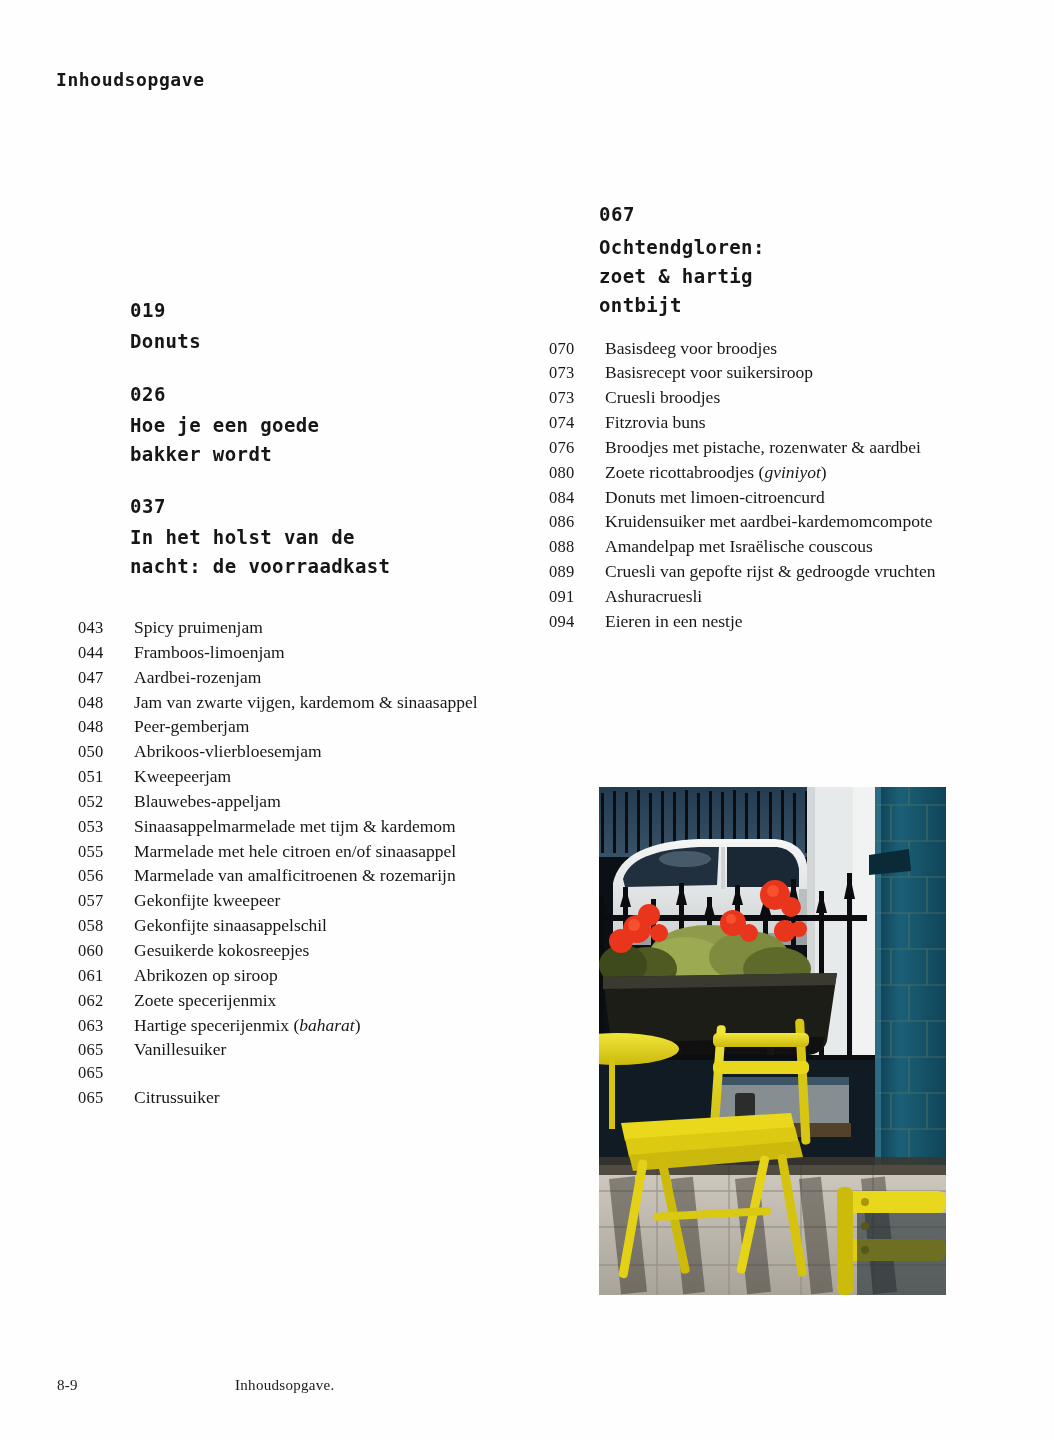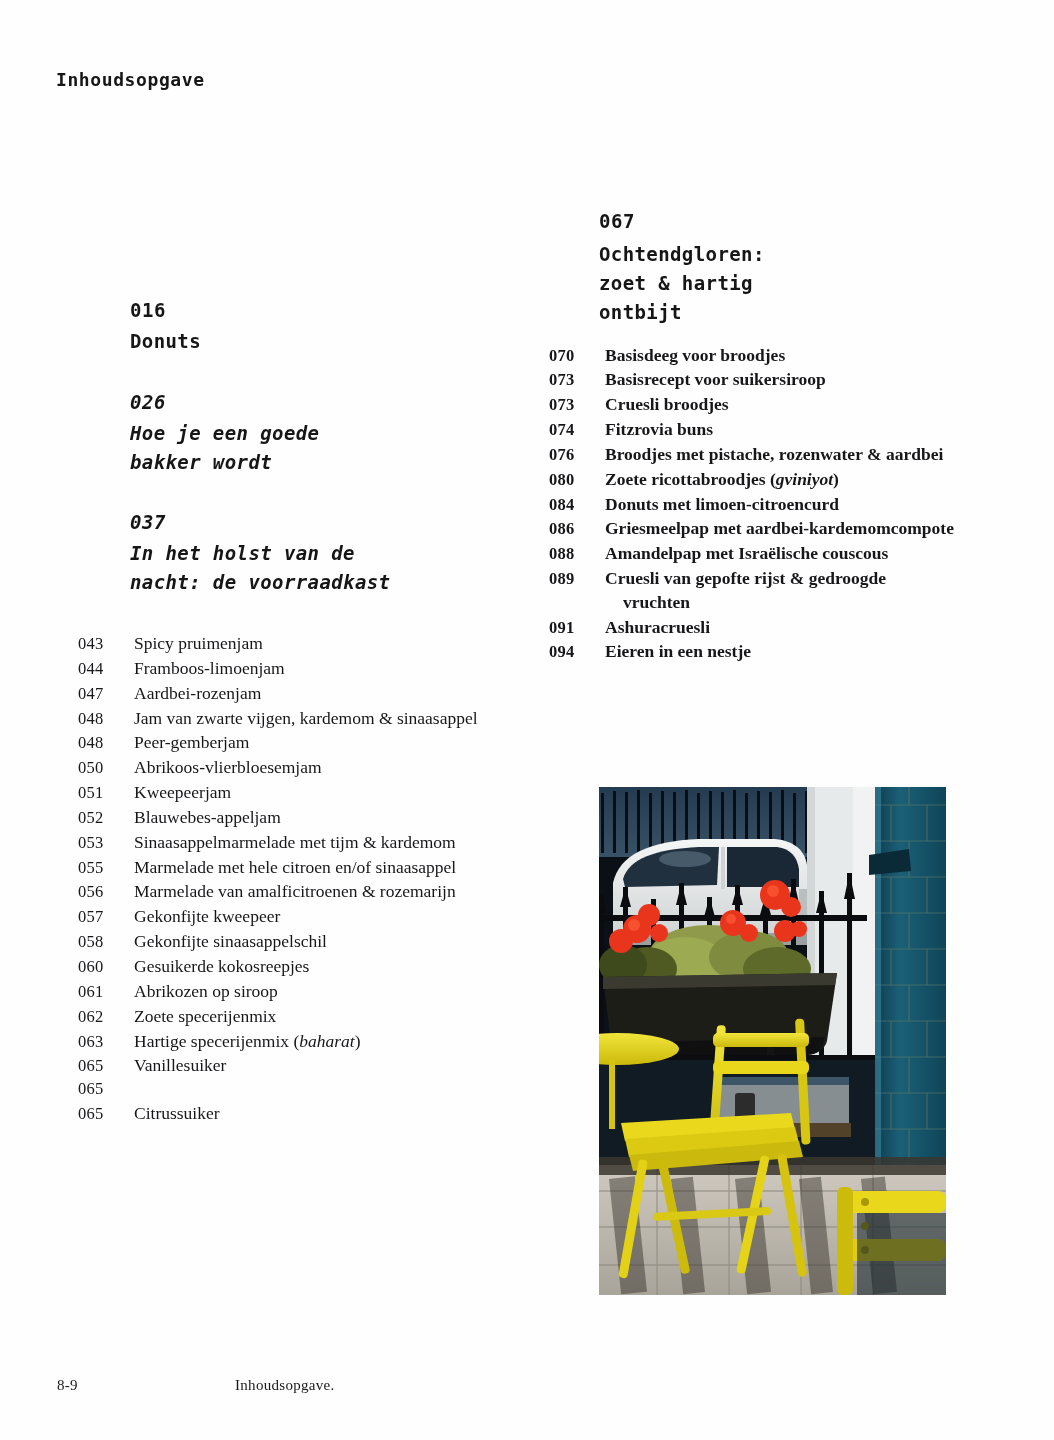"067" .col-right { top: 211px -> 204px }
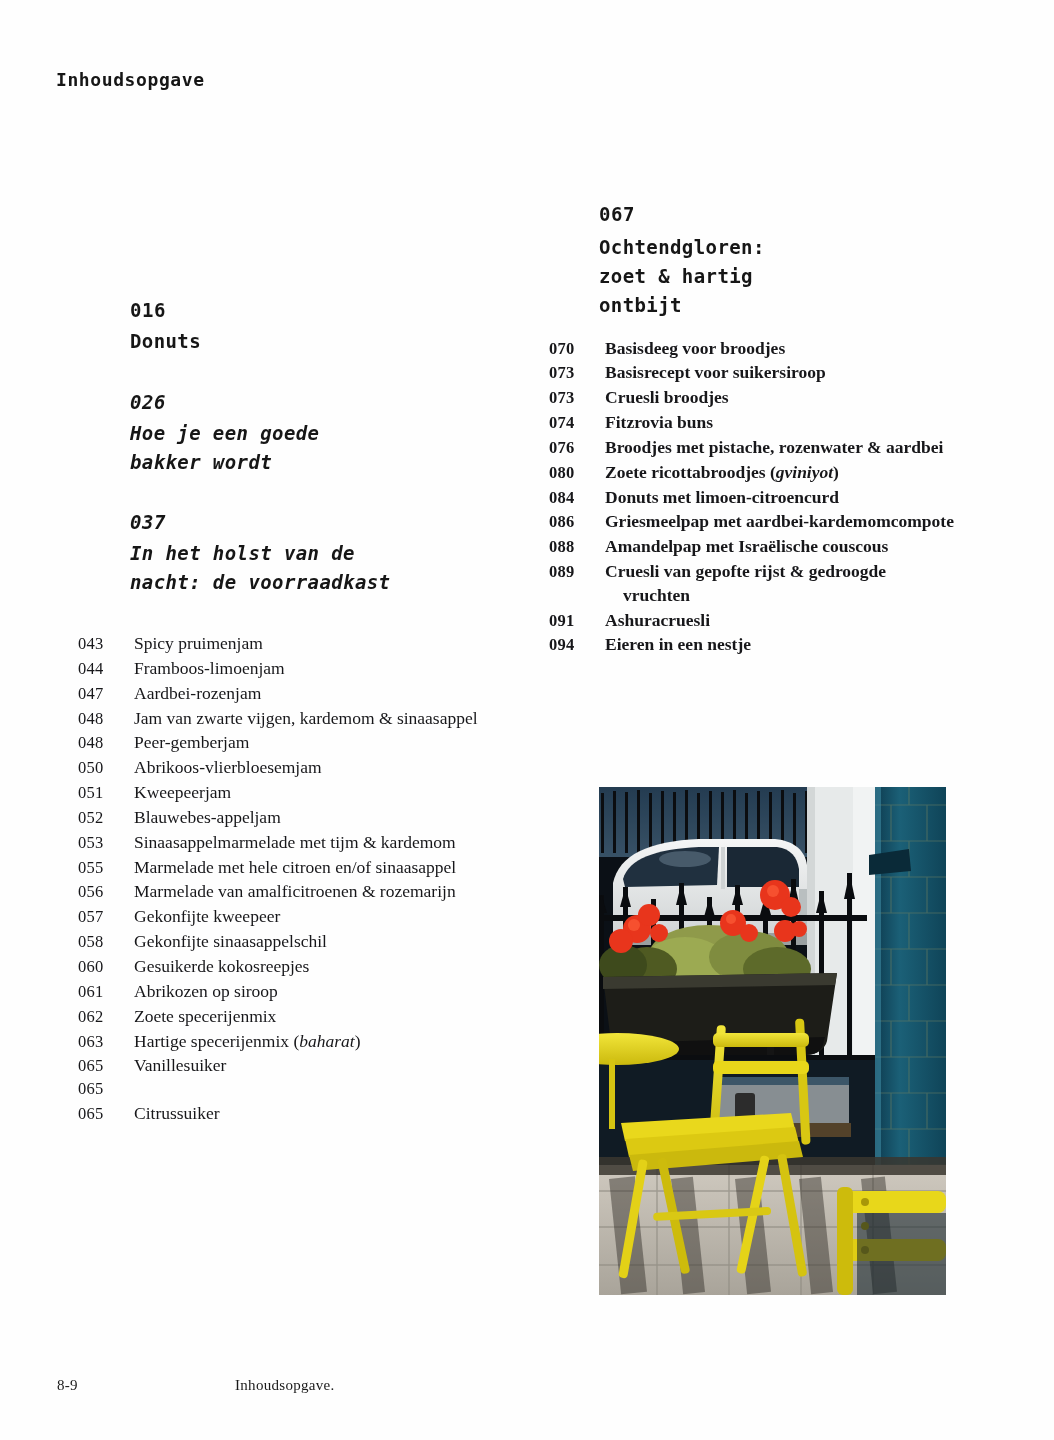"016" div.sec-num { text: 016 -> 019 }
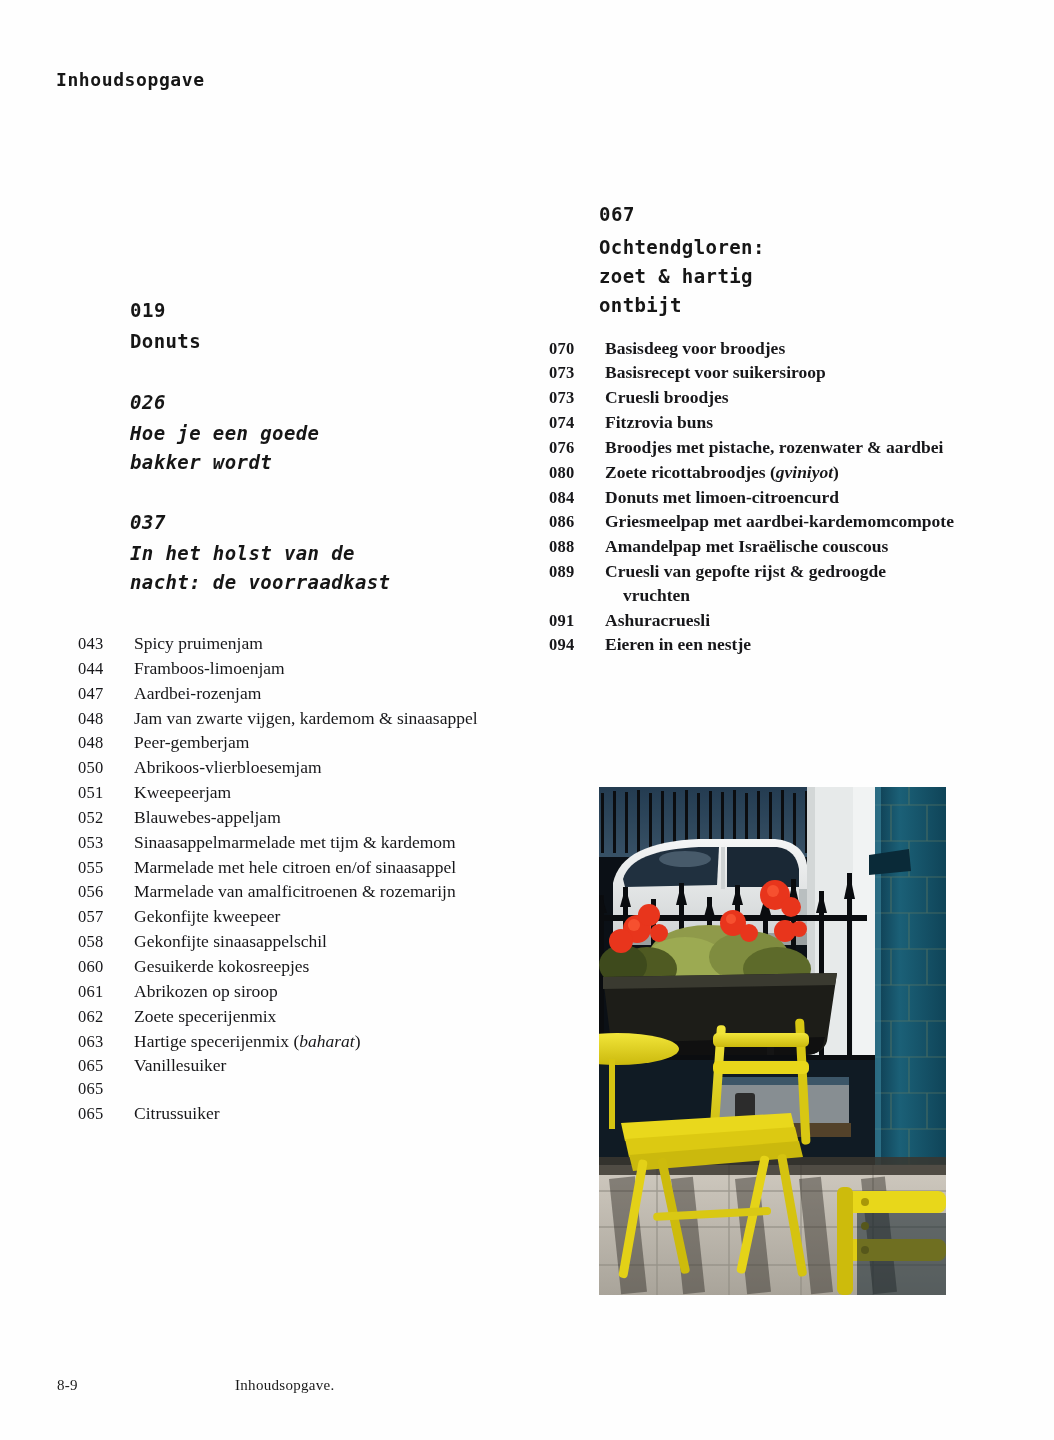"070" .col-right .entries { font-weight: bold -> none }
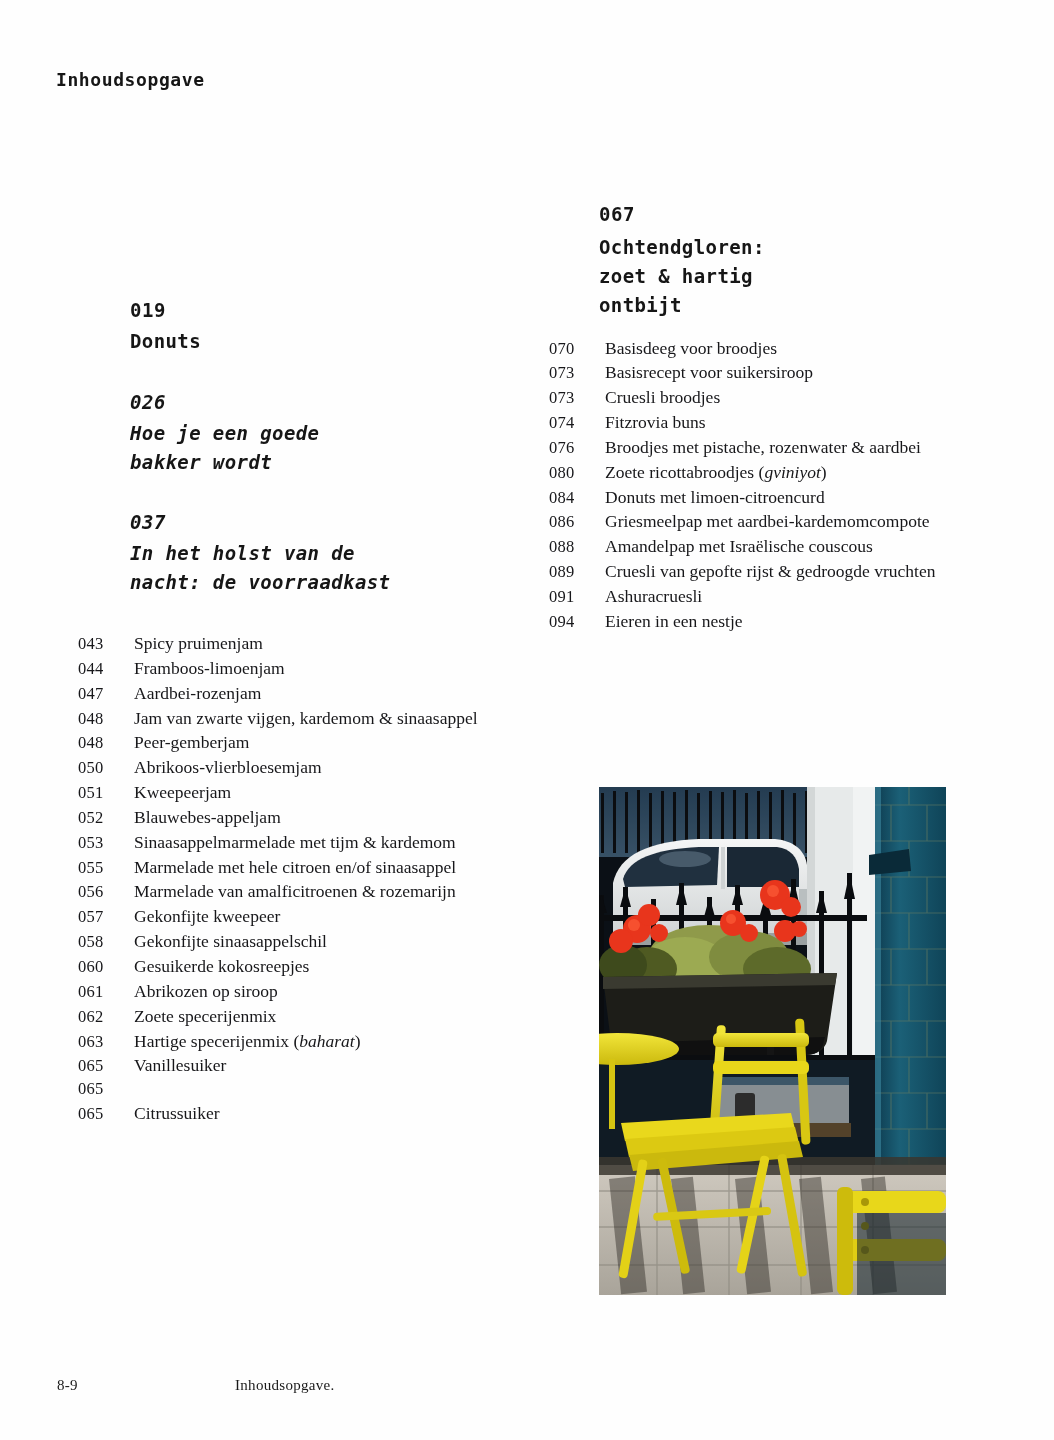"026" .section + .section { font-style: italic -> none; margin-top: 36px -> 28px }
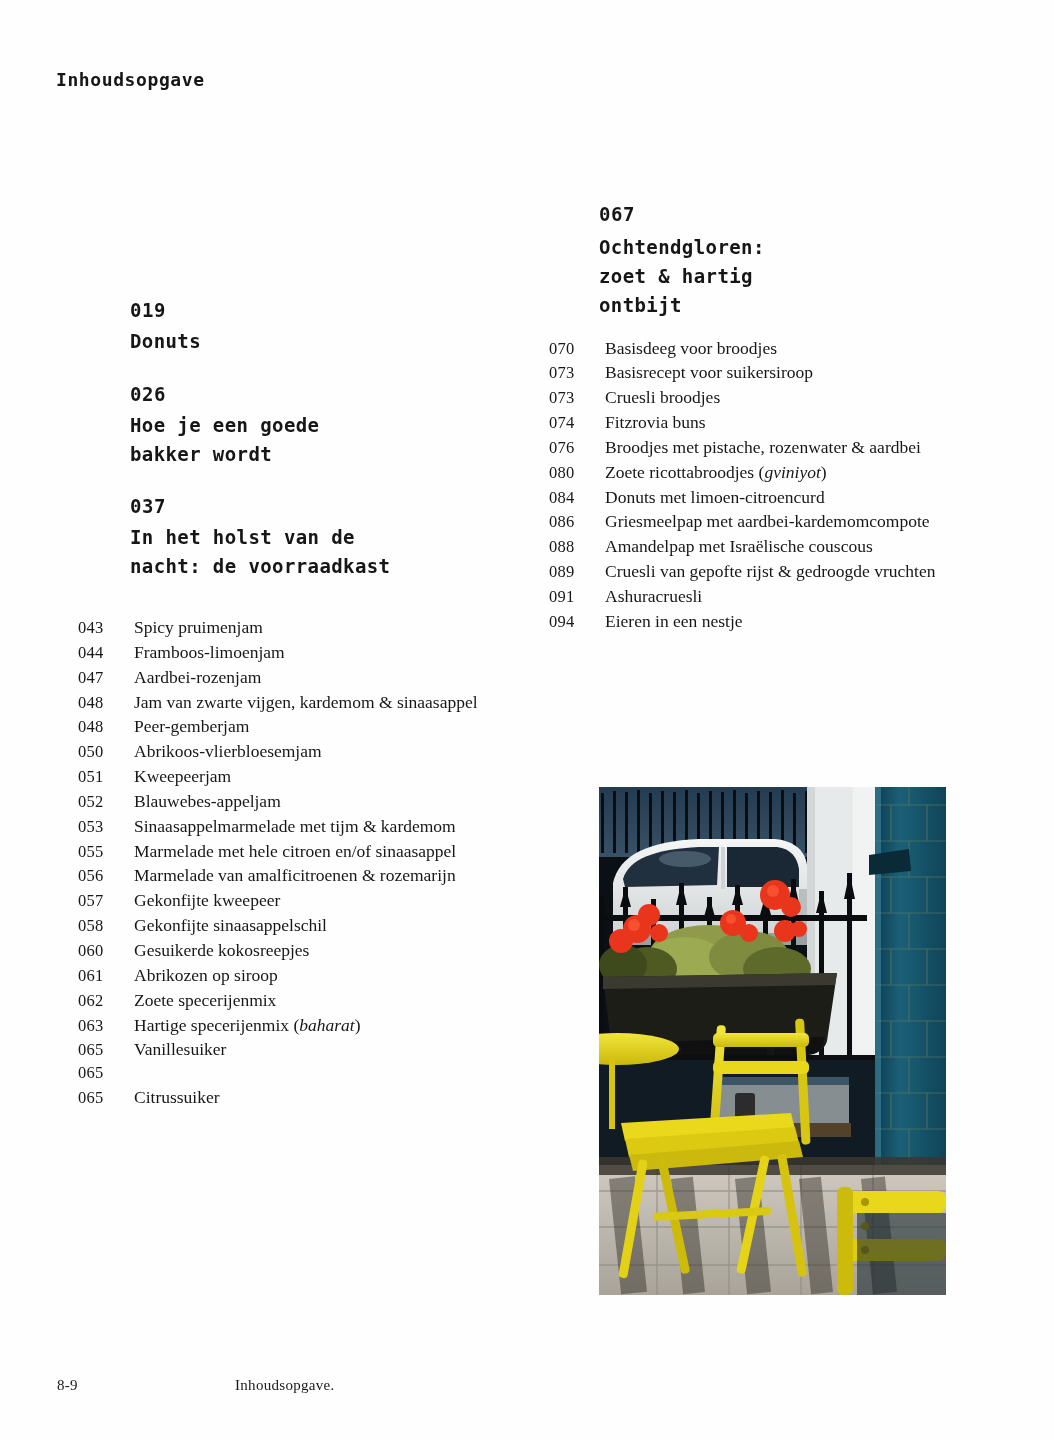"Griesmeelpap met aardbei-kardemomcompote" span.label { text: Griesmeelpap -> Kruidensuiker }
